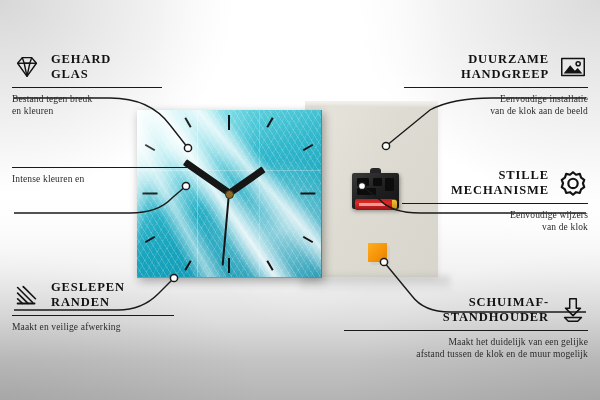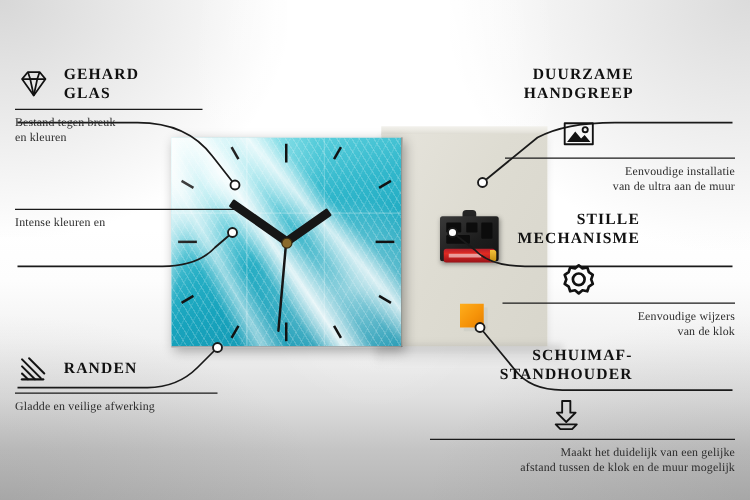"DUURZAME" .f-right .f-head { flex-direction: column -> row }
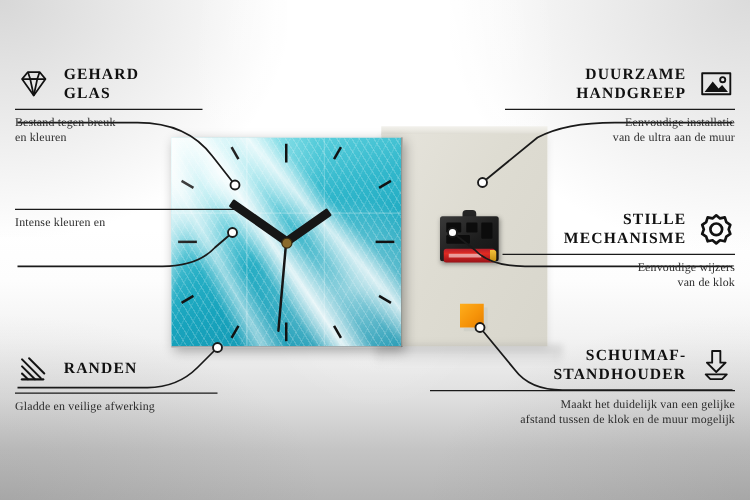"van de ultra aan de" div { text: ultra aan de muur -> klok aan de beeld }
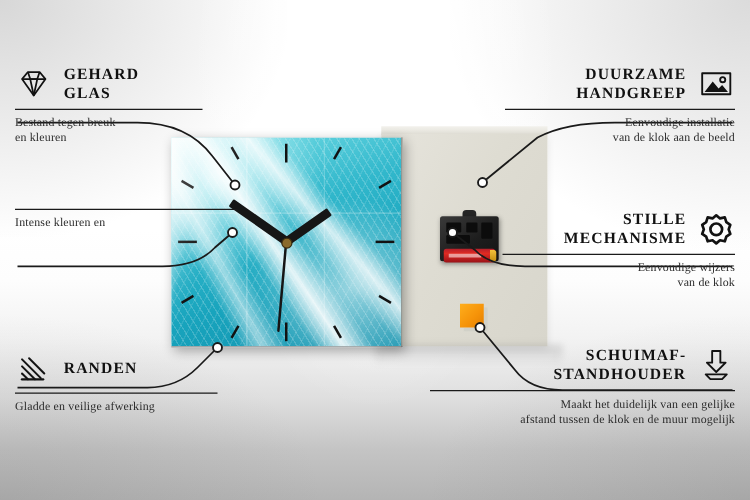"GESLEPEN" div { html: none -> <div>GESLEPEN</div> }
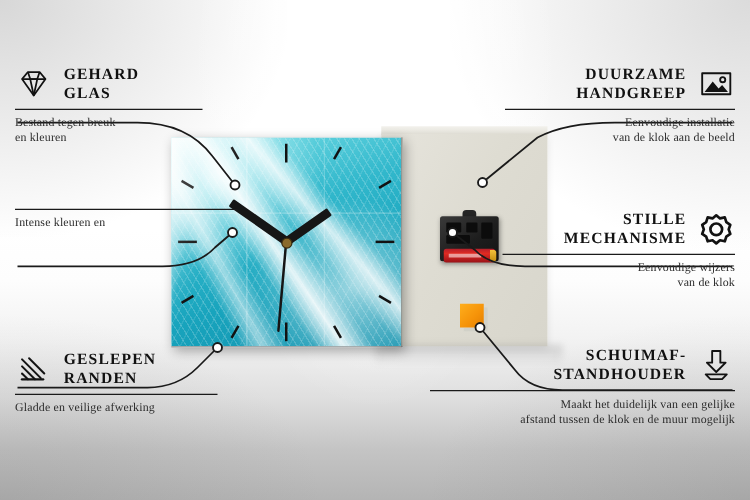"SCHUIMAF-" div.feature { top: 277px -> 295px }
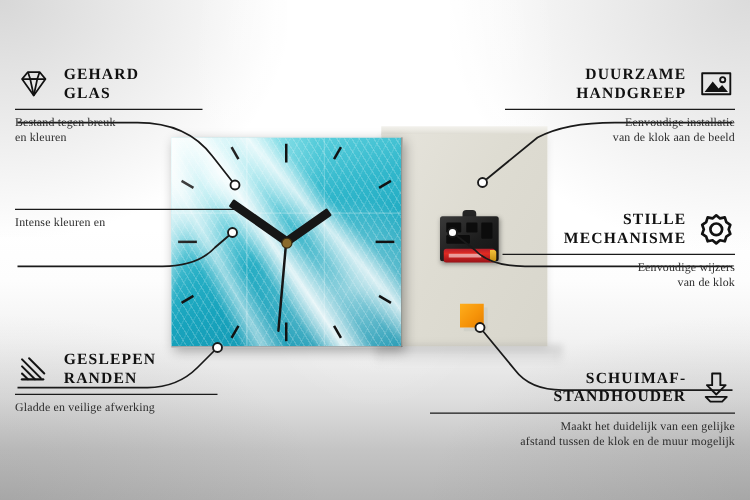"Gladde en veilige afwerking" div { text: Gladde -> Maakt }
